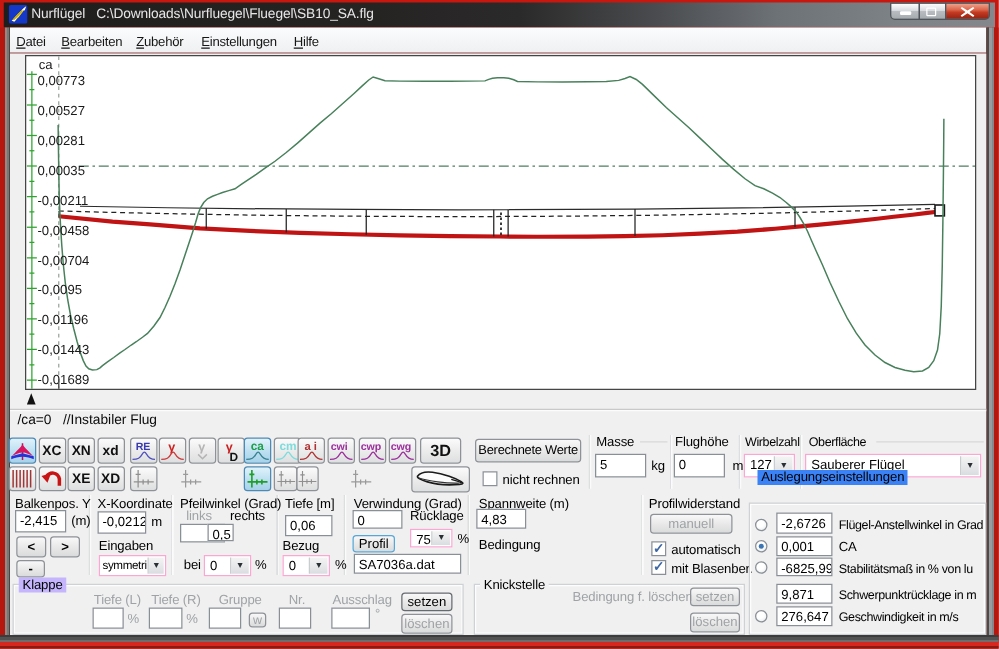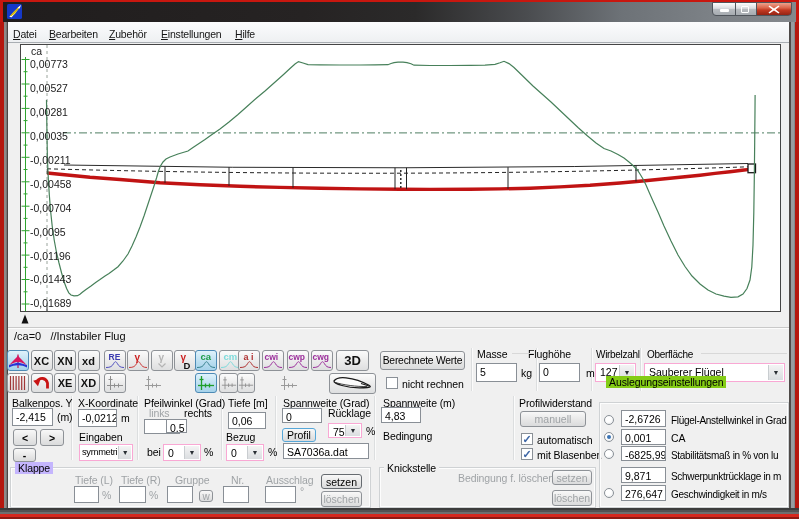"Nurflügel" div.abs { html: none -> <div>Nurflügel C:\Downloads\Nurfluegel\Fluegel\SB10_SA.flg</div> }
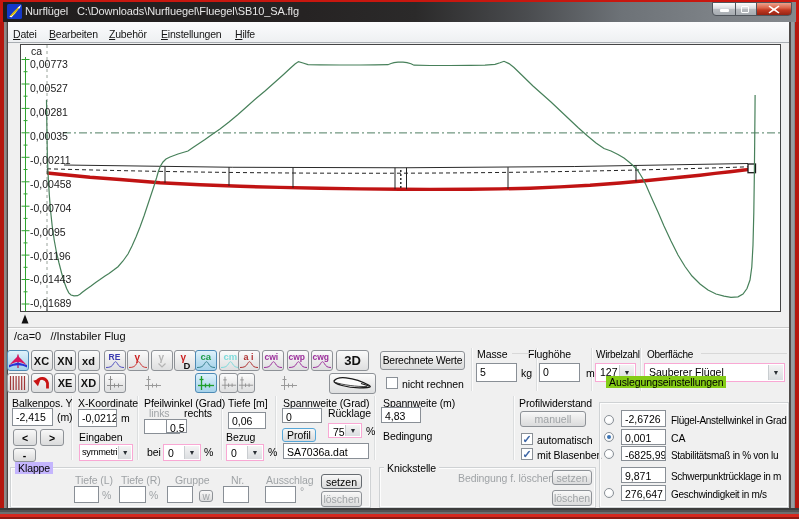"Flughöhe" div.lbl { left: 528px -> 540px }
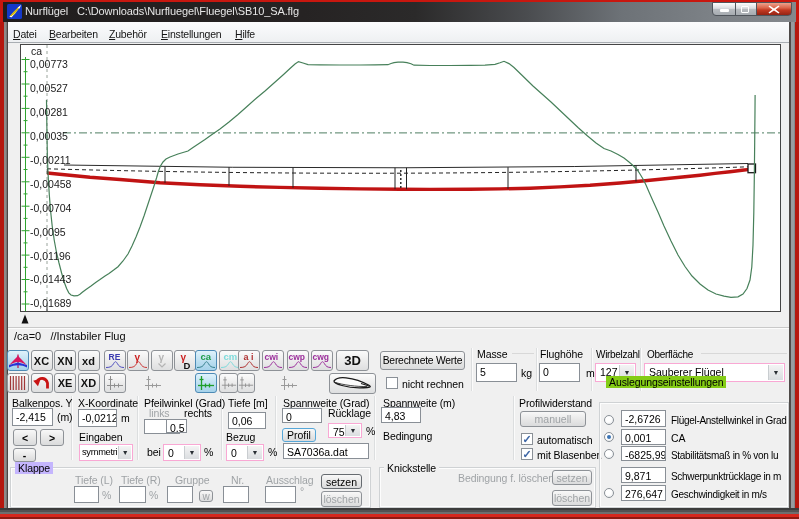"Auslegungseinstellungen" div.lbl { background: #84cc16 -> #3b82f6 }
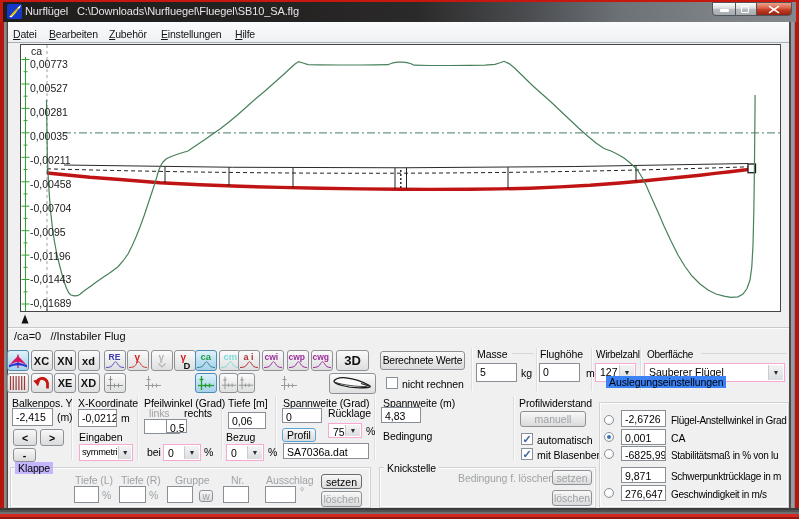"Spannweite (Grad)" div.lbl { text: Spannweite -> Verwindung }
